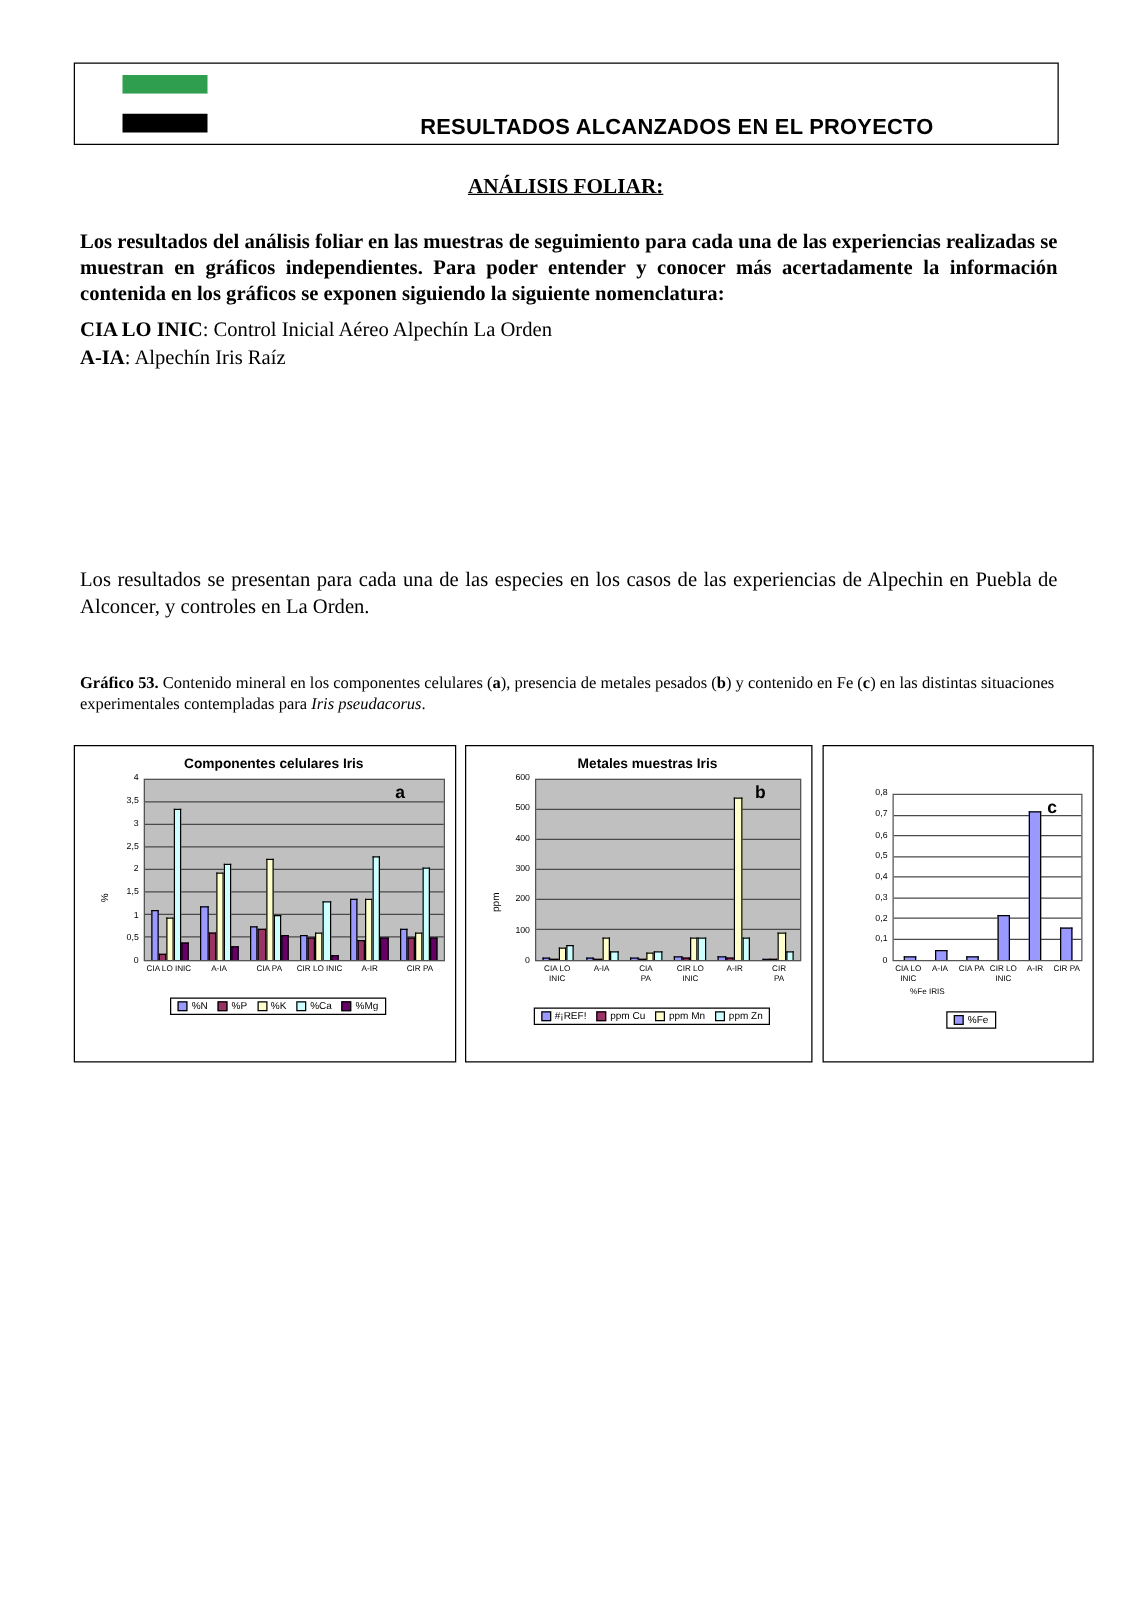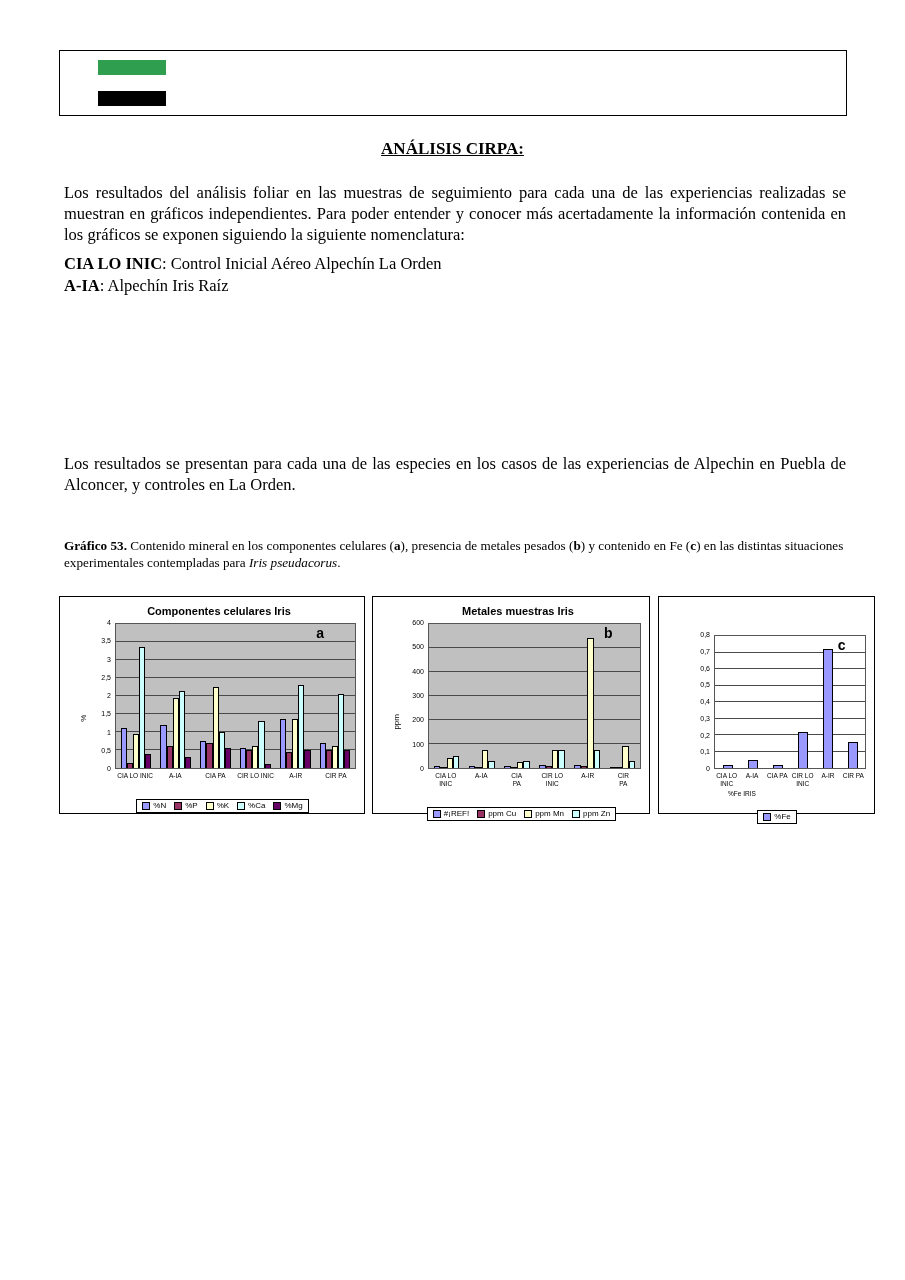"RESULTADOS ALCANZADOS EN EL PROYECTO" div.header-title { html: none -> <div>RESULTADOS ALCANZADOS EN EL PROYECTO</div> }
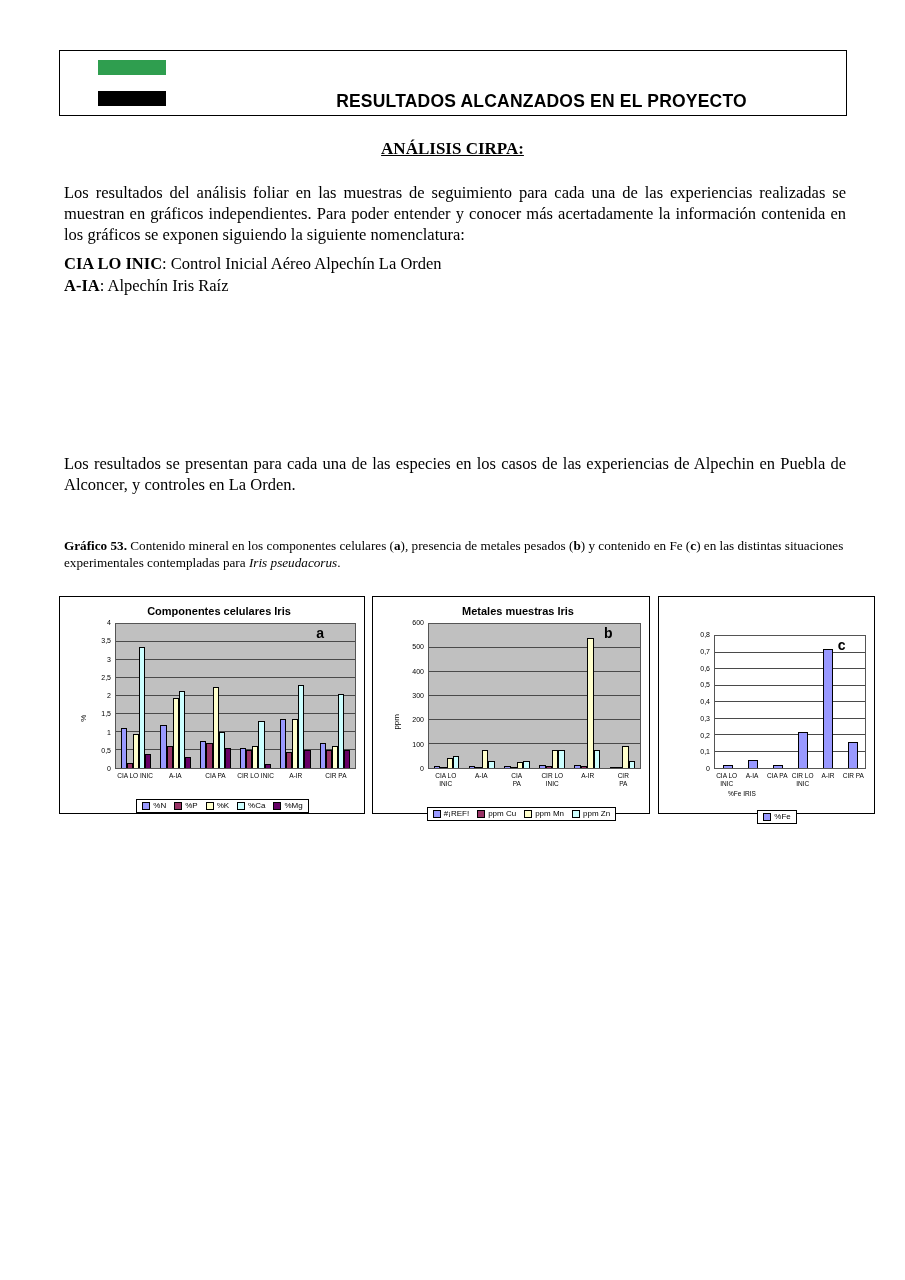"ANÁLISIS CIRPA:" div.section-heading { text: CIRPA -> FOLIAR }
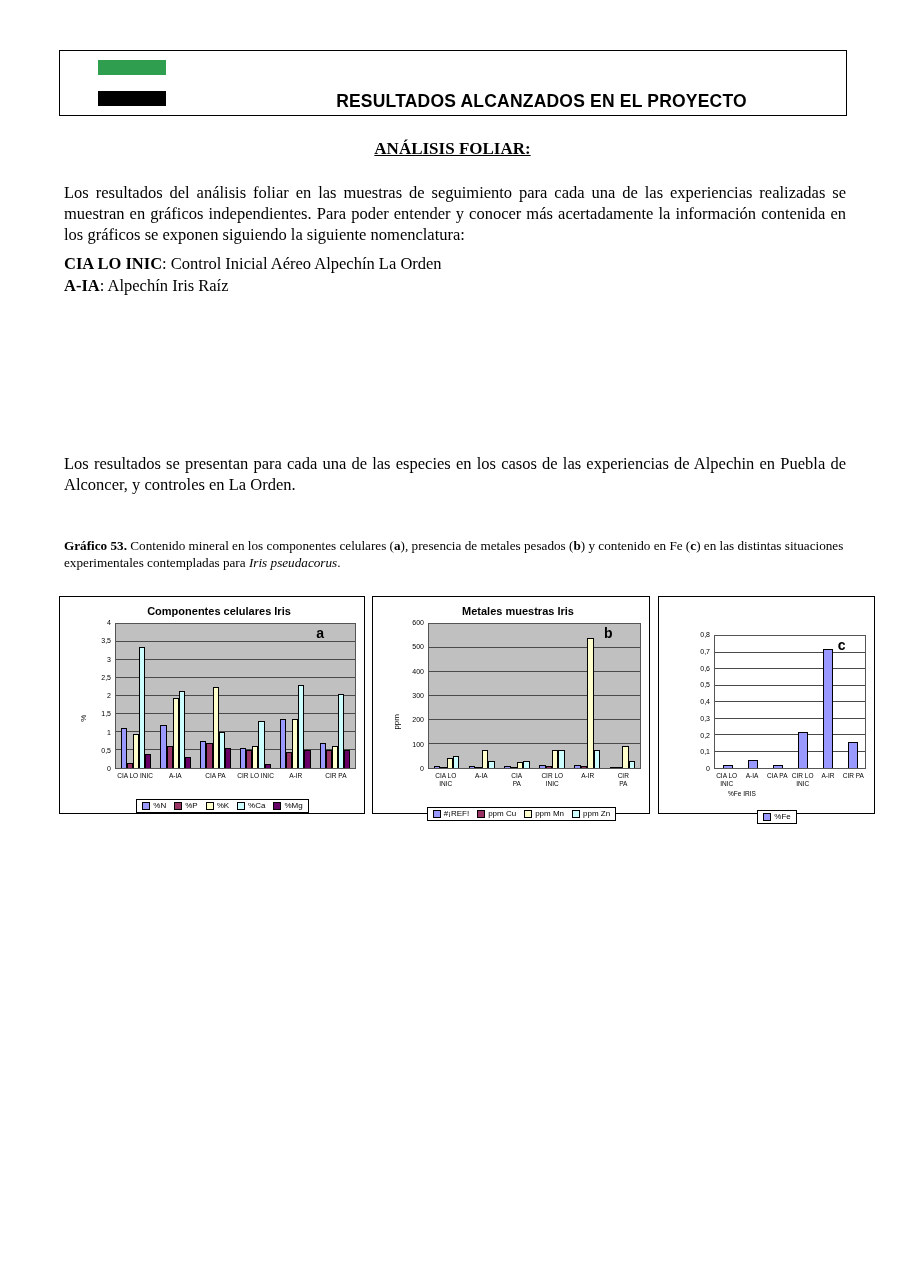"Los resultados del análisis foliar" .para-intro { font-weight: none -> bold }
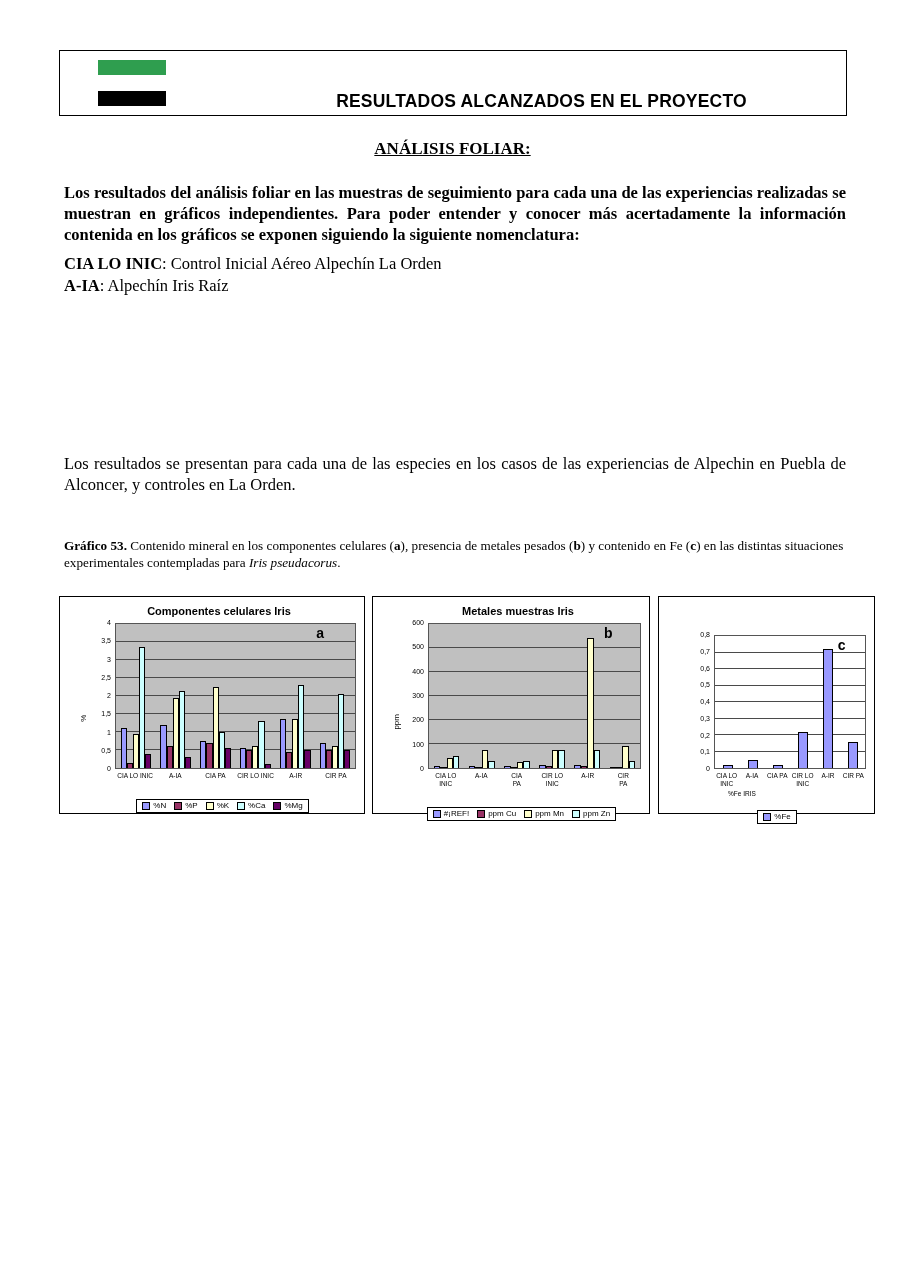"Componentes celulares Iris" .chart-box { height: 218px -> 254px }
